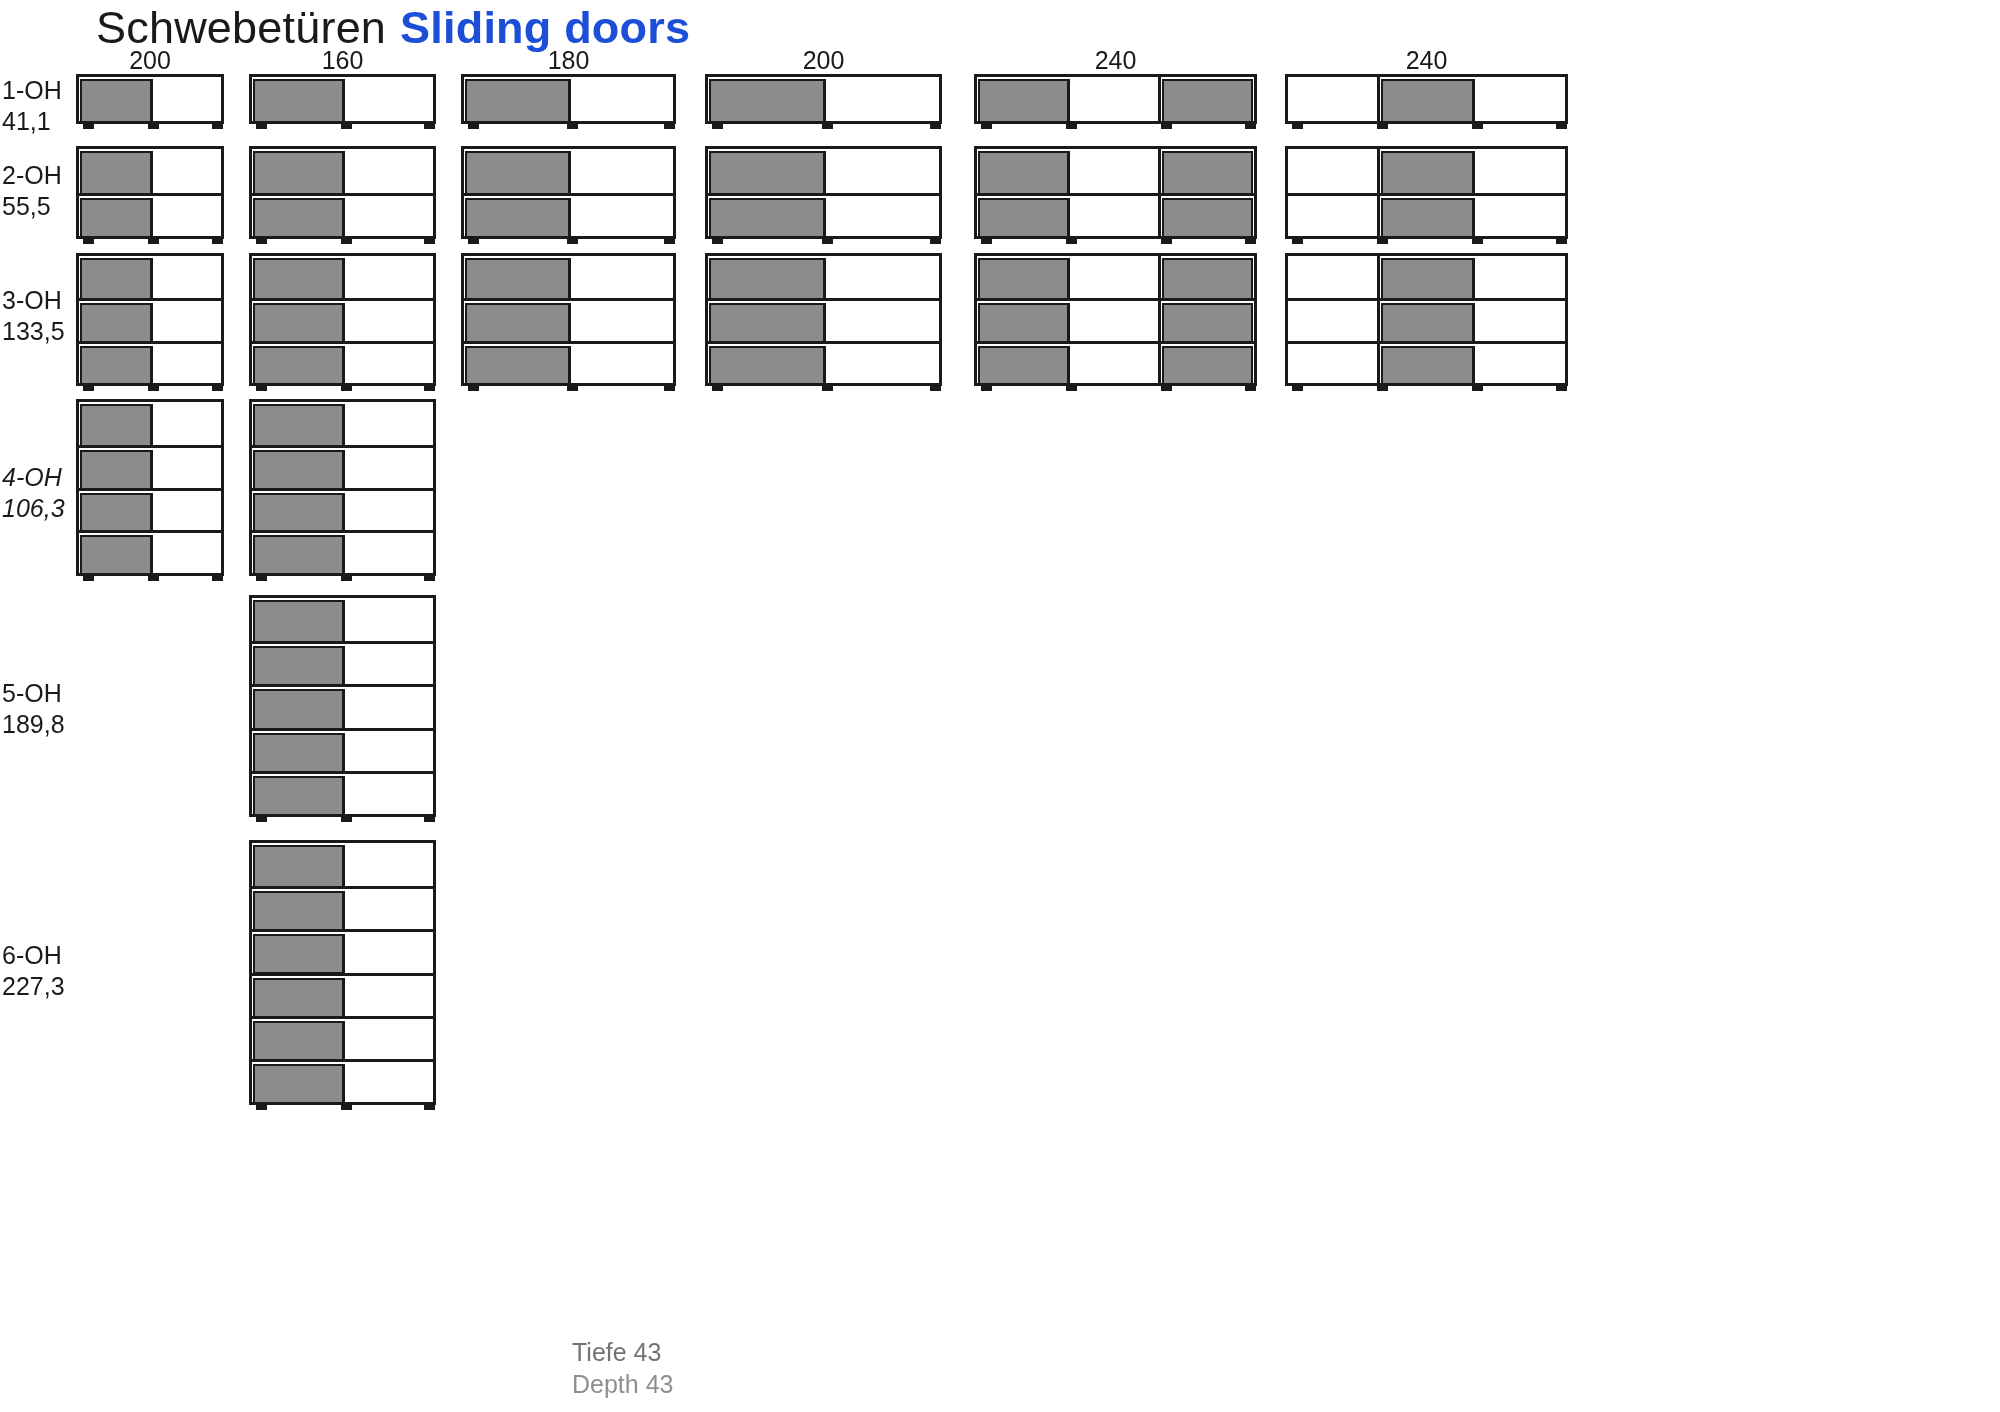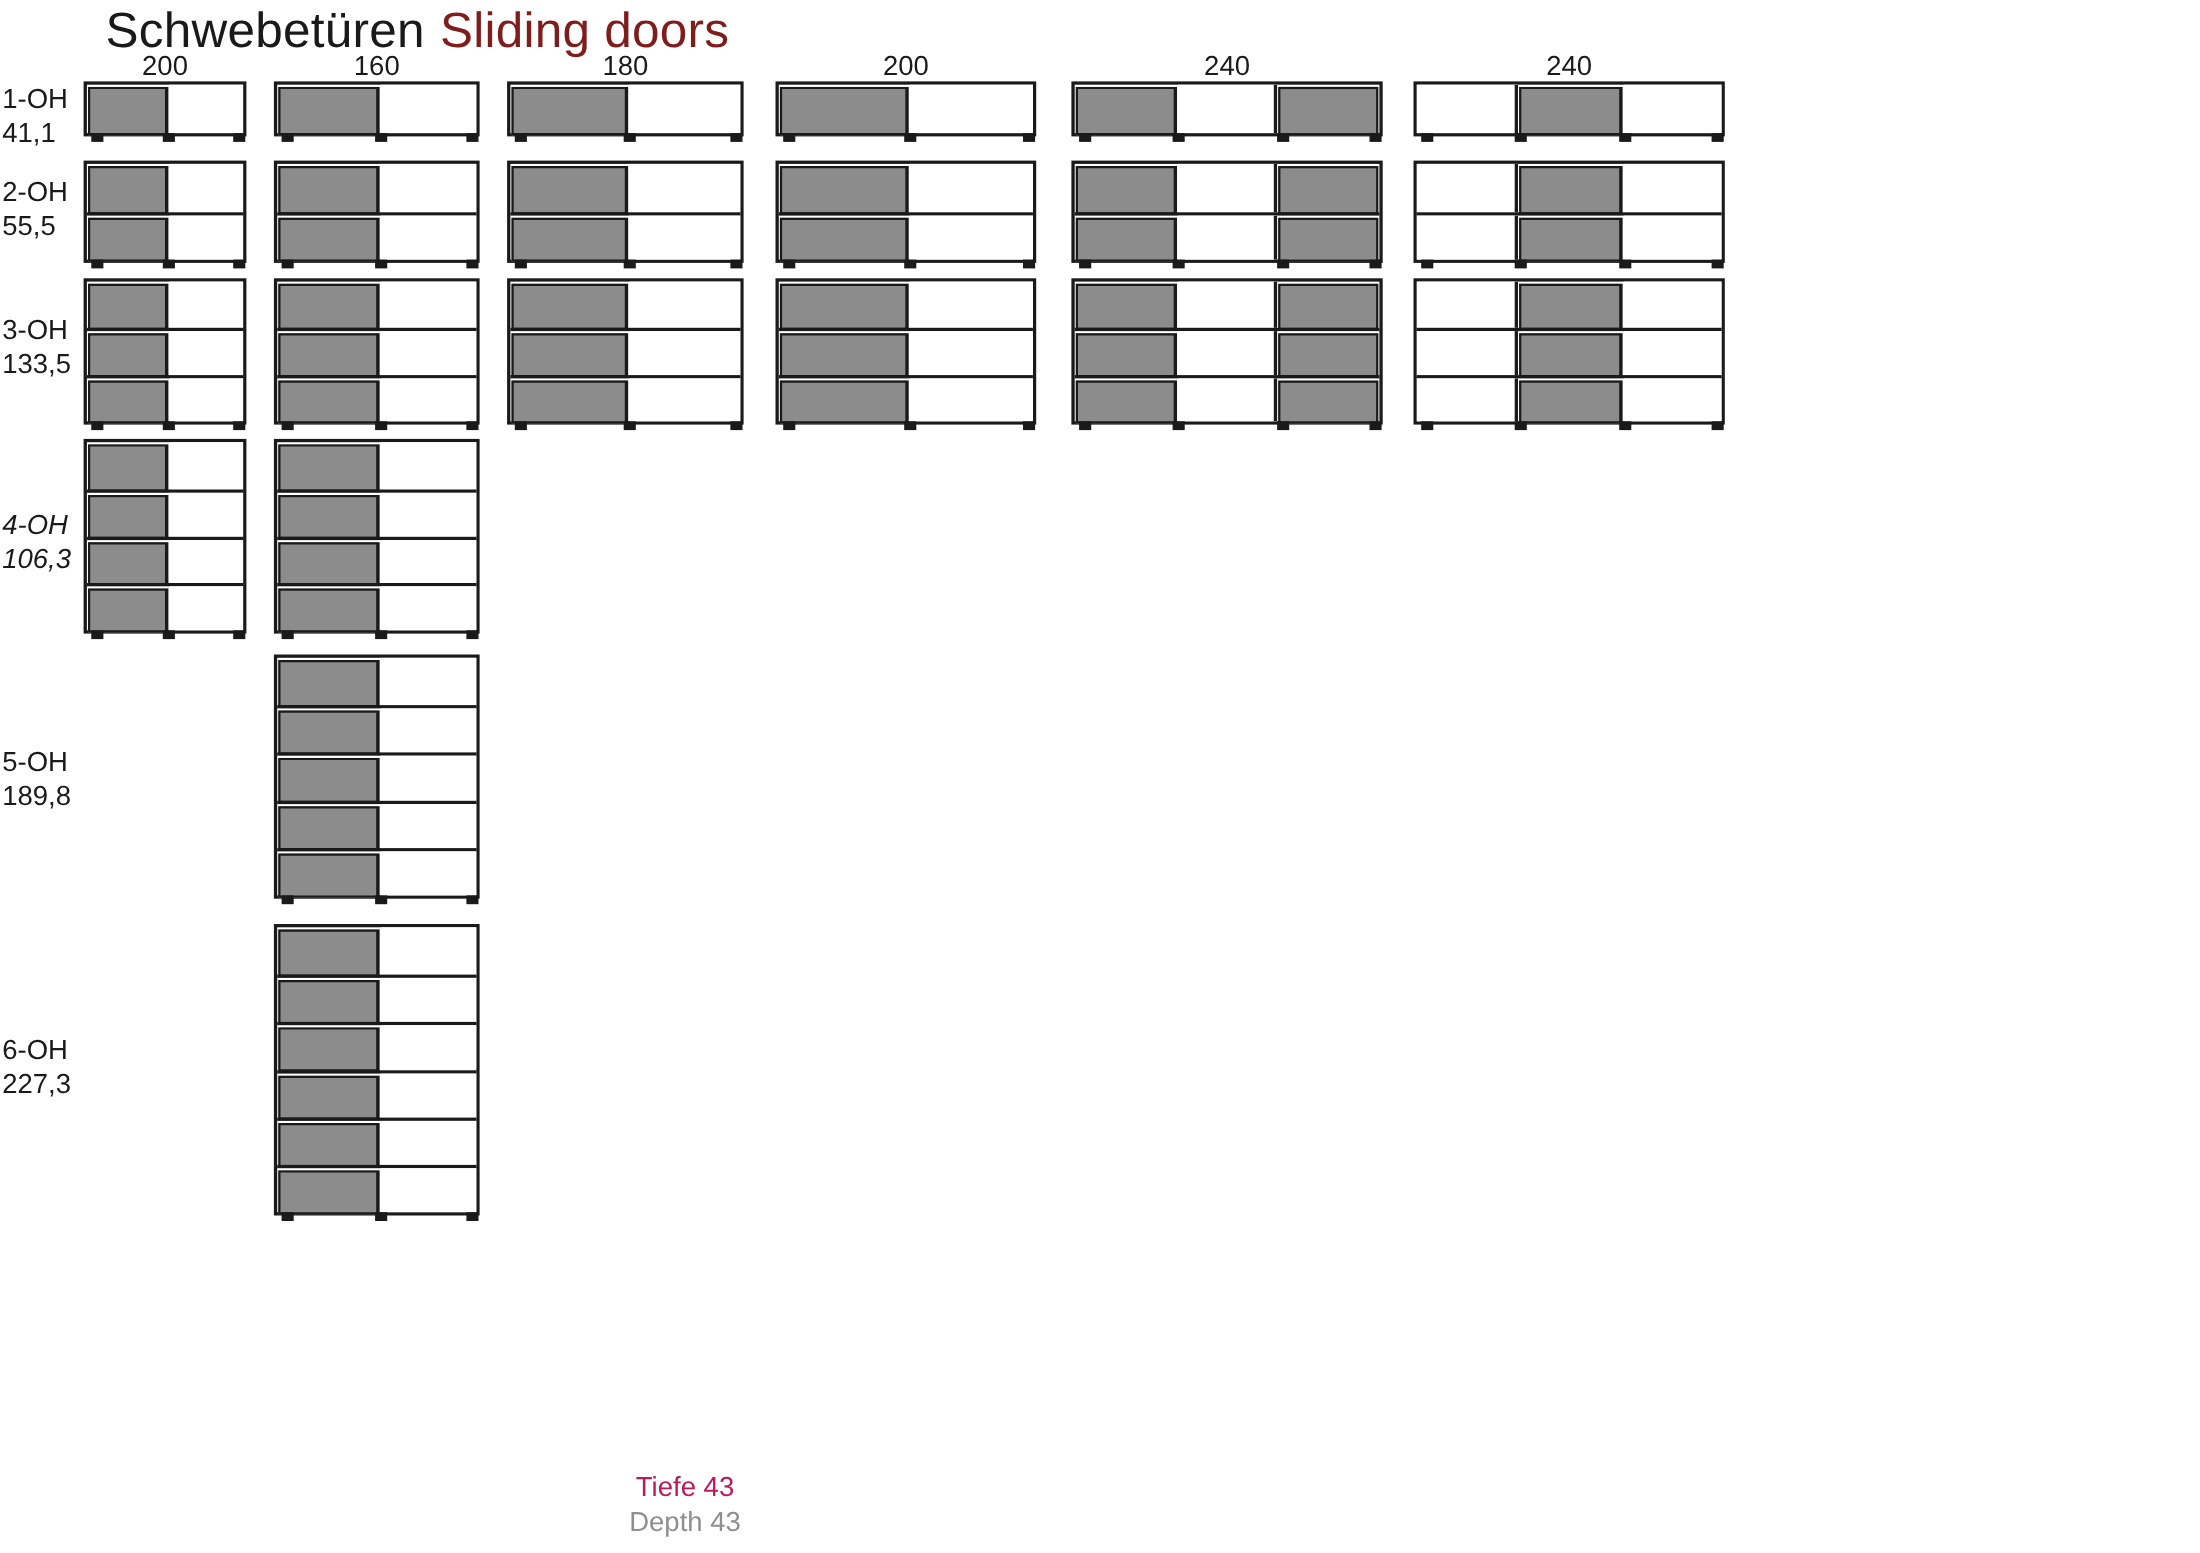"Sliding doors" .title-en { color: #7f1d1d -> #1d4ed8; font-weight: 400 -> 700 }
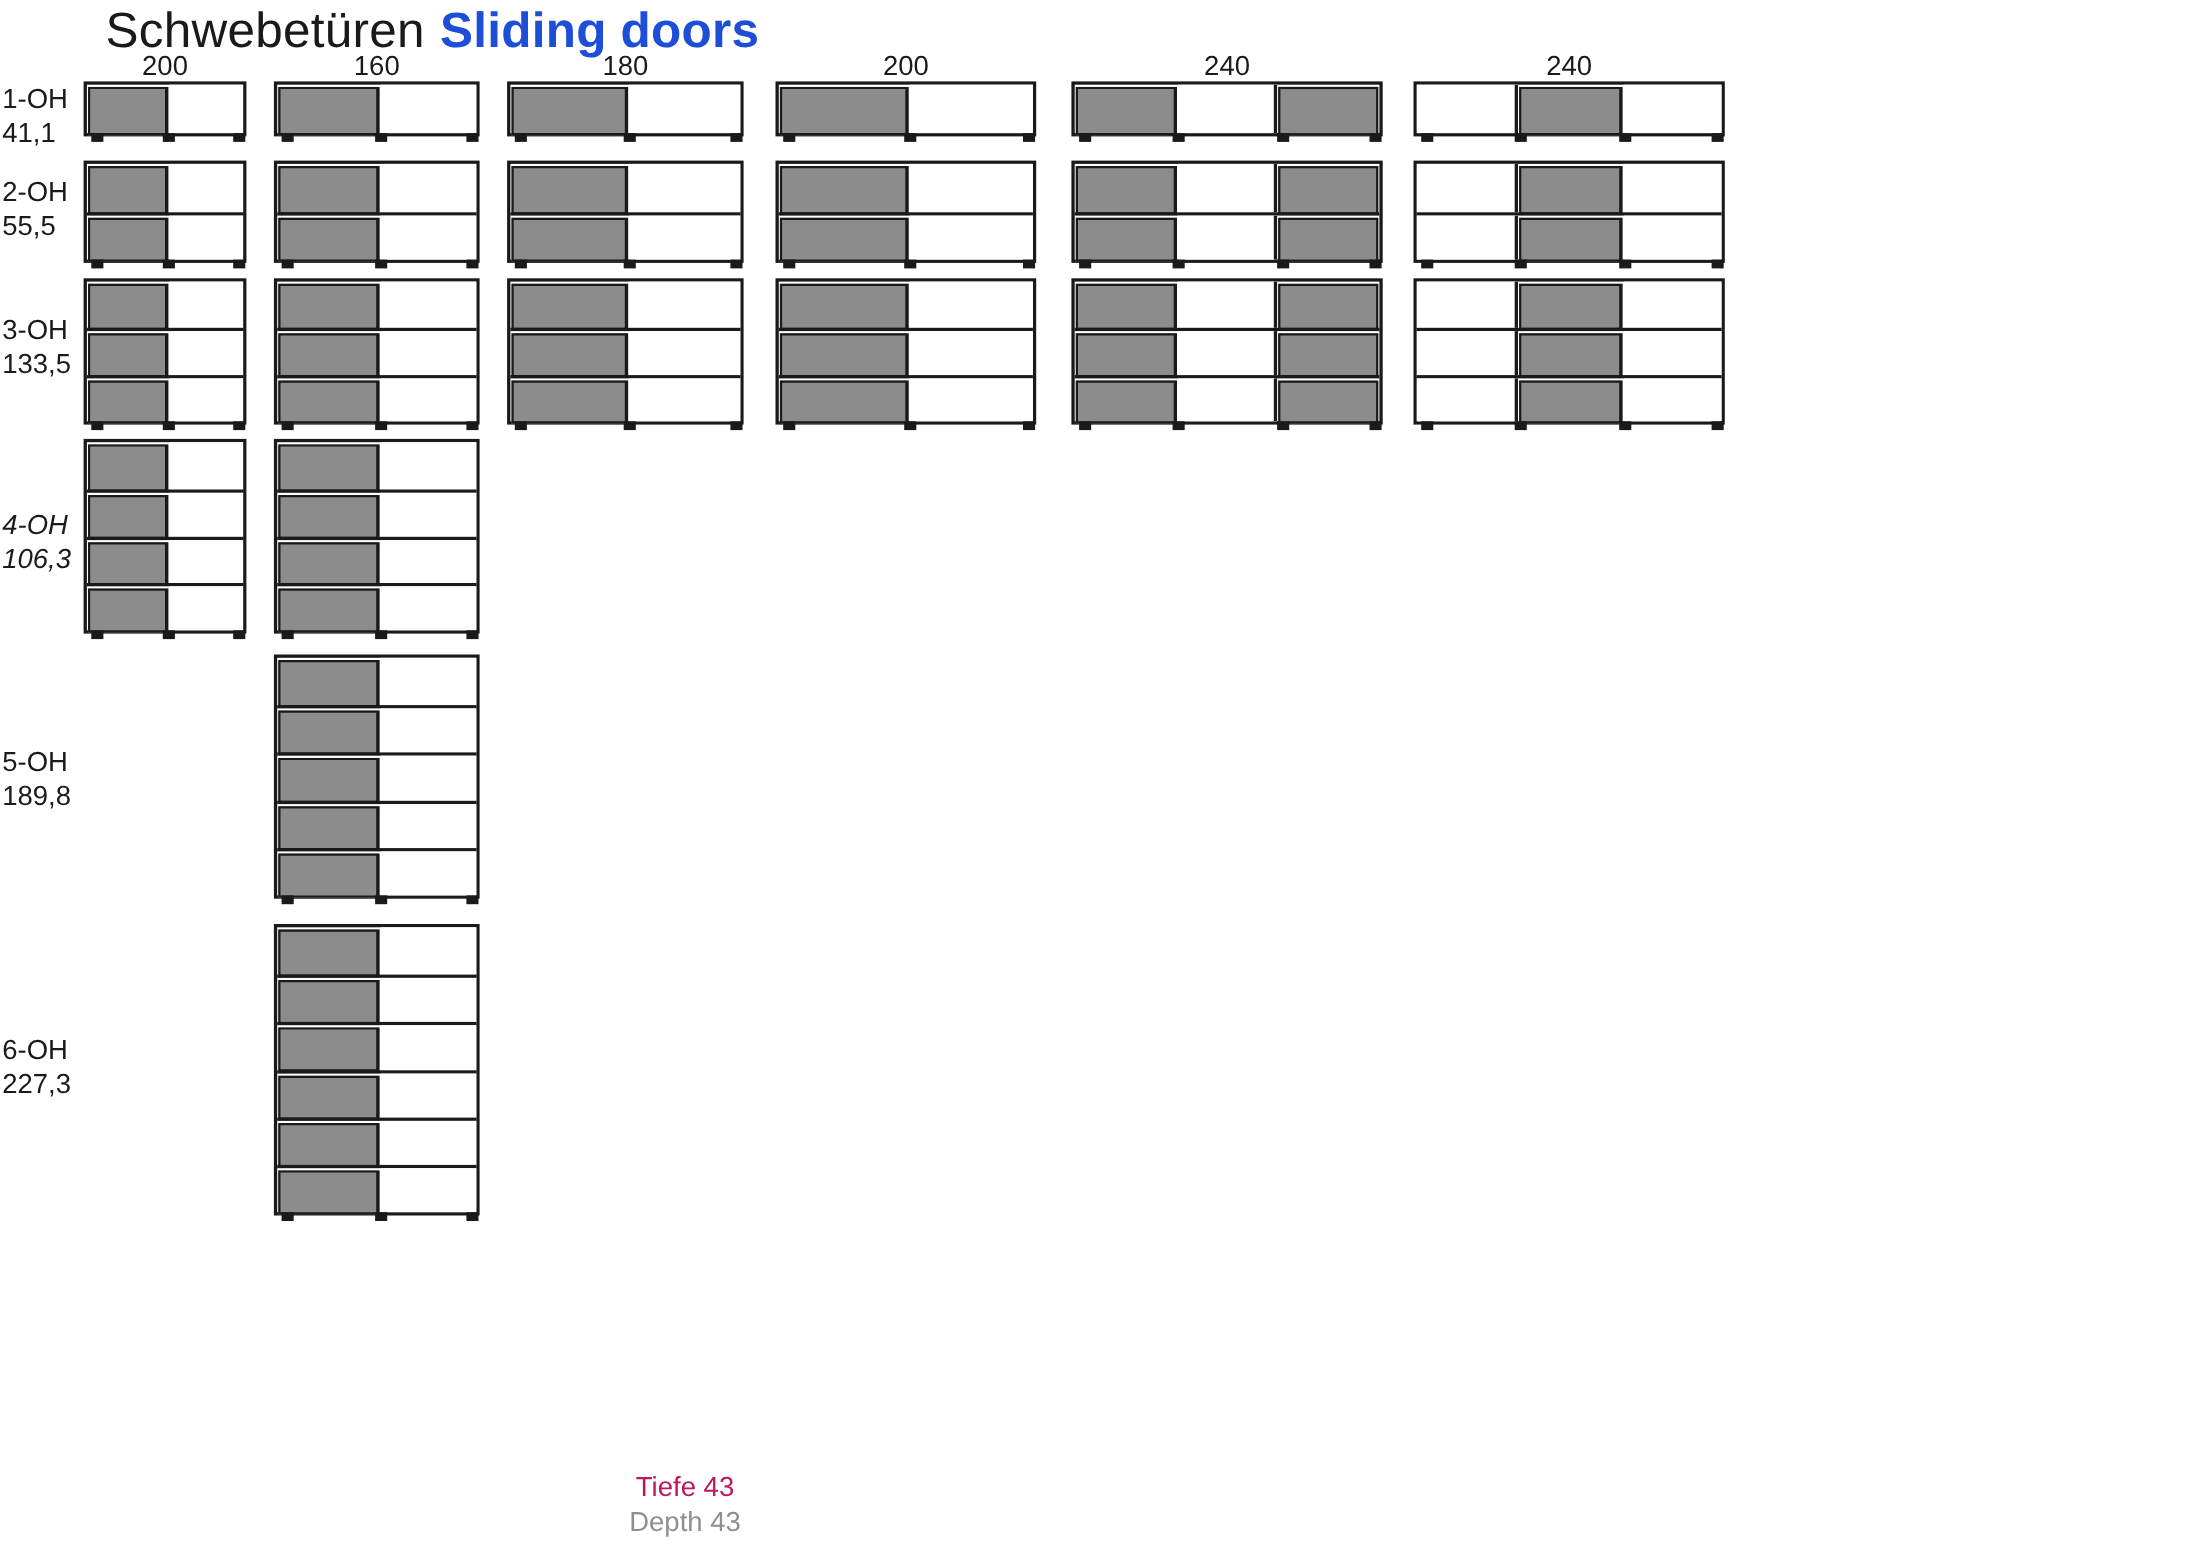"Tiefe 43" .depth-de { color: #be185d -> #737373; text-align: center -> none }
